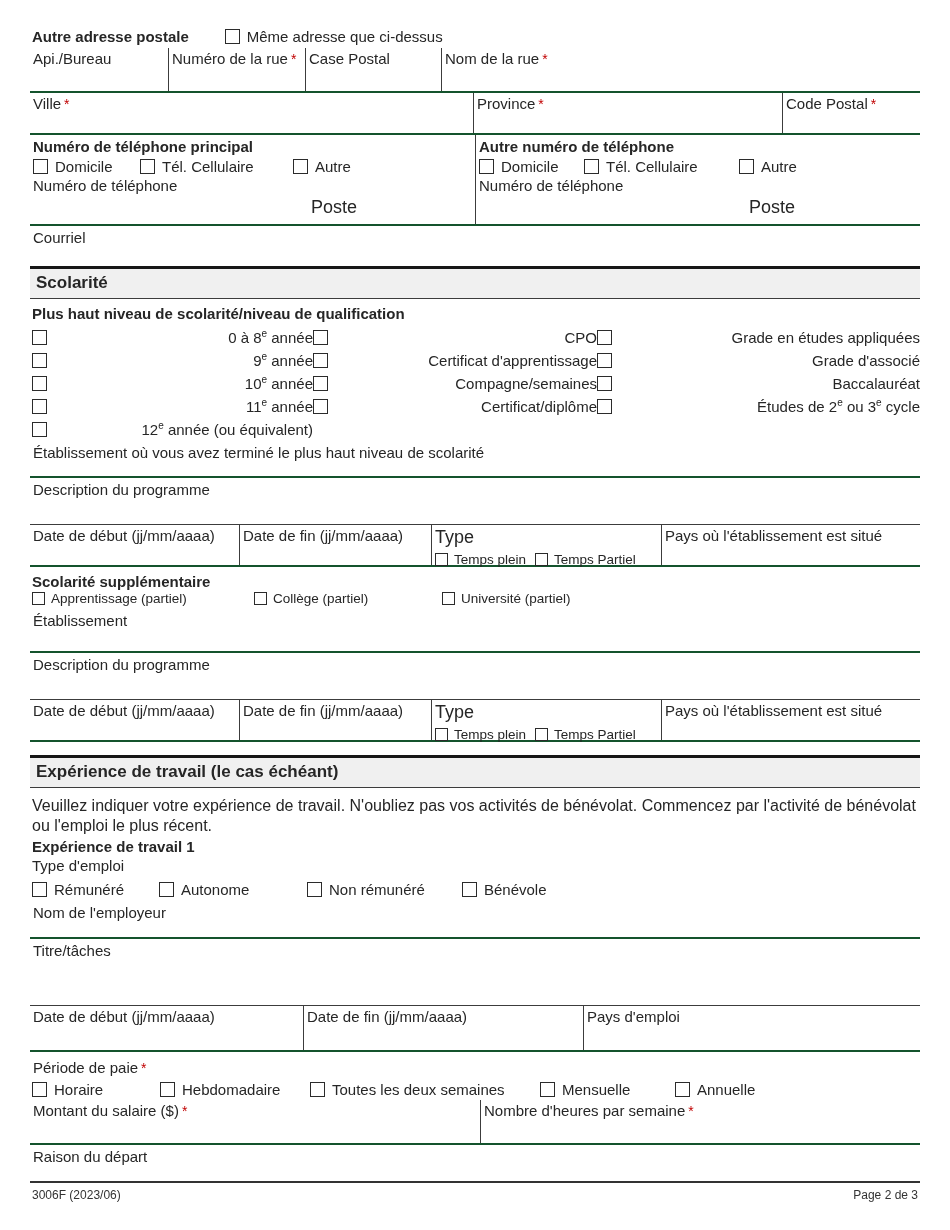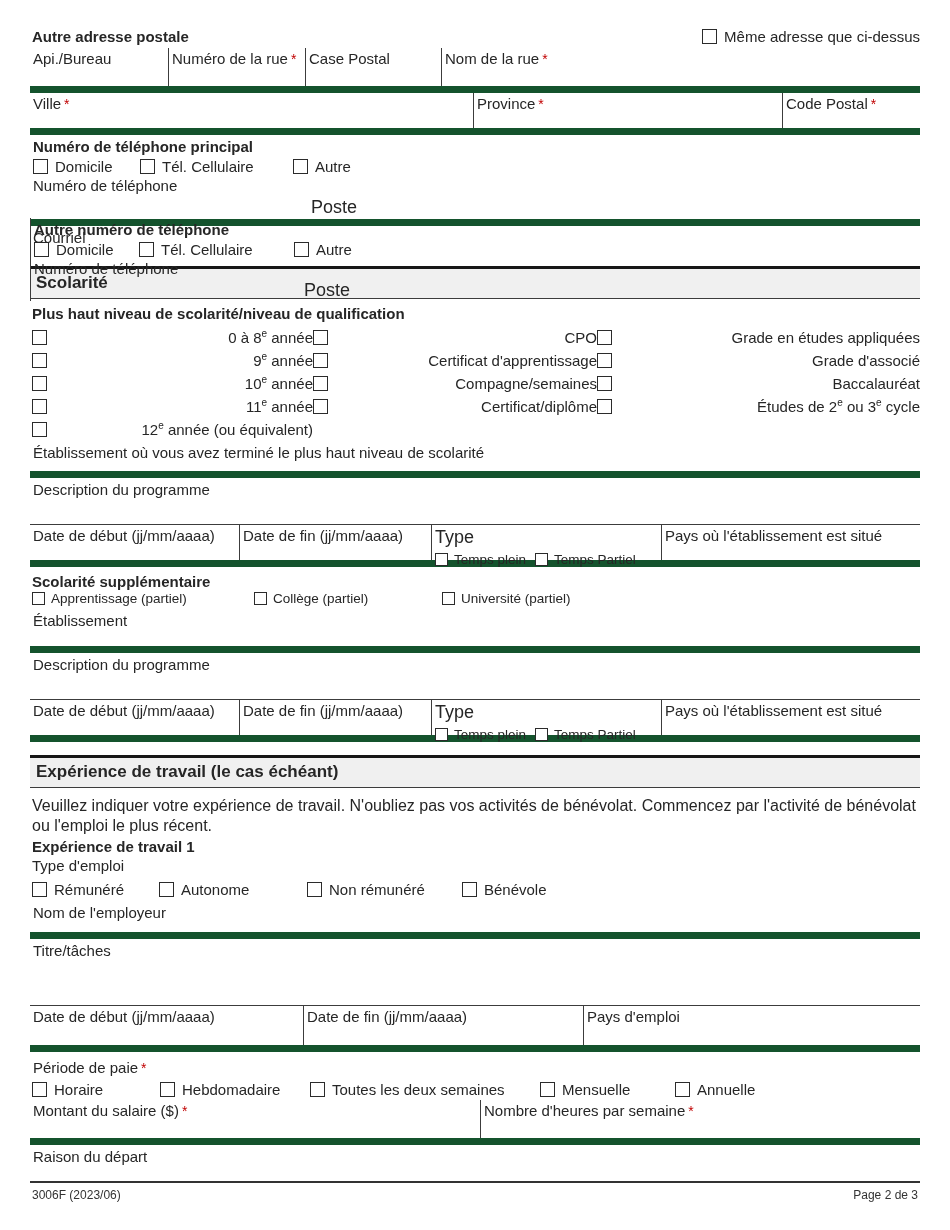"Autre adresse postale" .head-row { justify-content: space-between -> none }
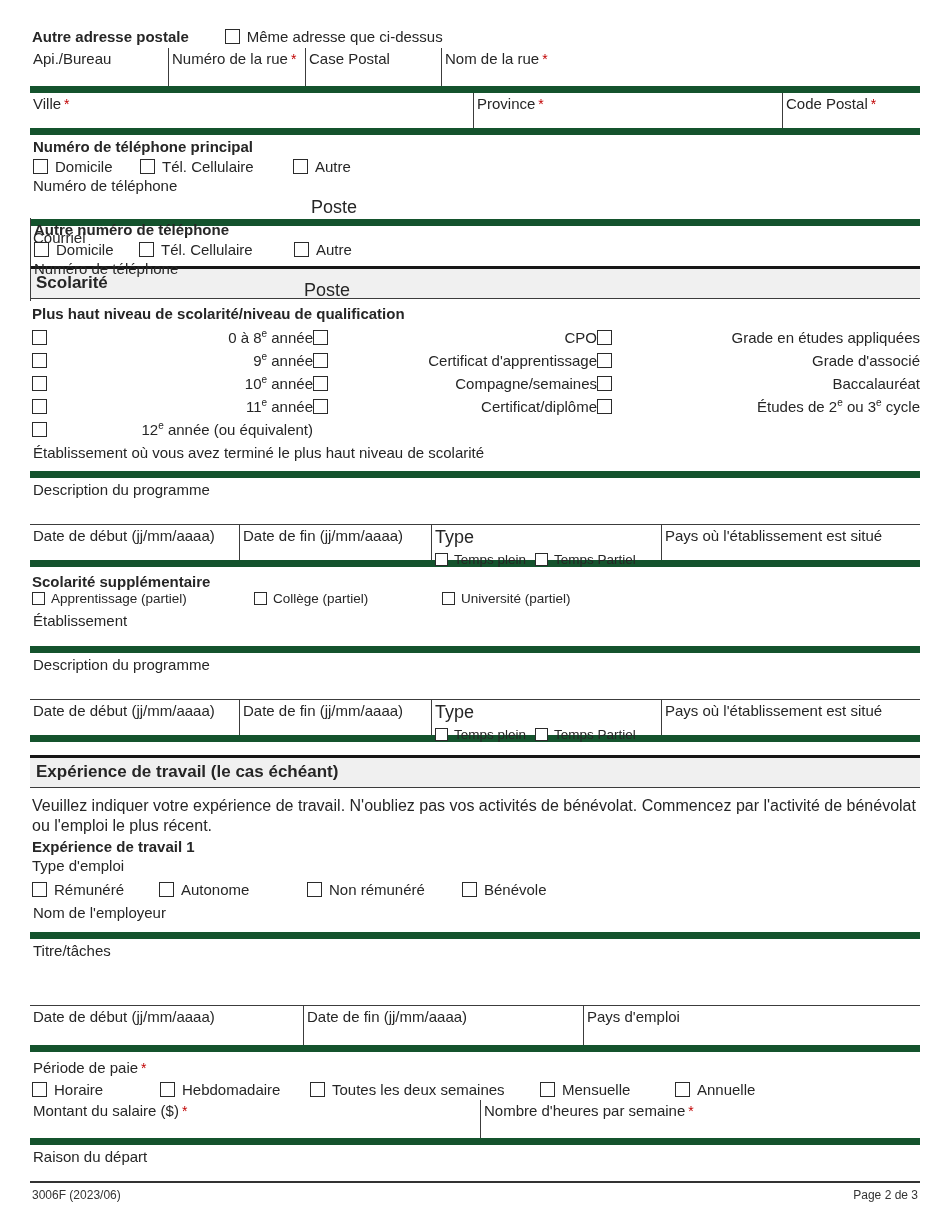"Api./Bureau" .bb { border-bottom: 7px solid #14532d -> 2px solid #14532d }
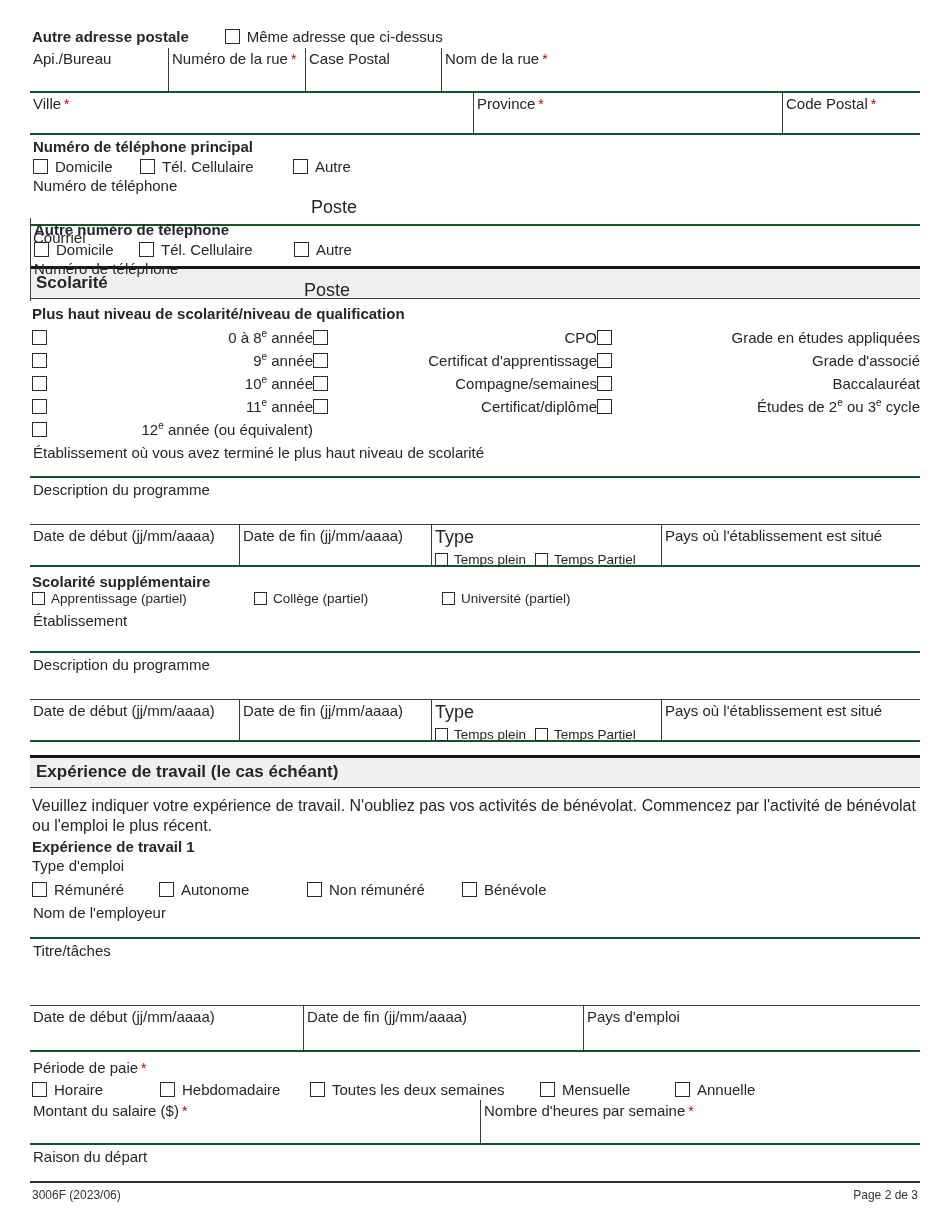"Numéro de téléphone principal" .phone-tbl { flex-direction: column -> none }
